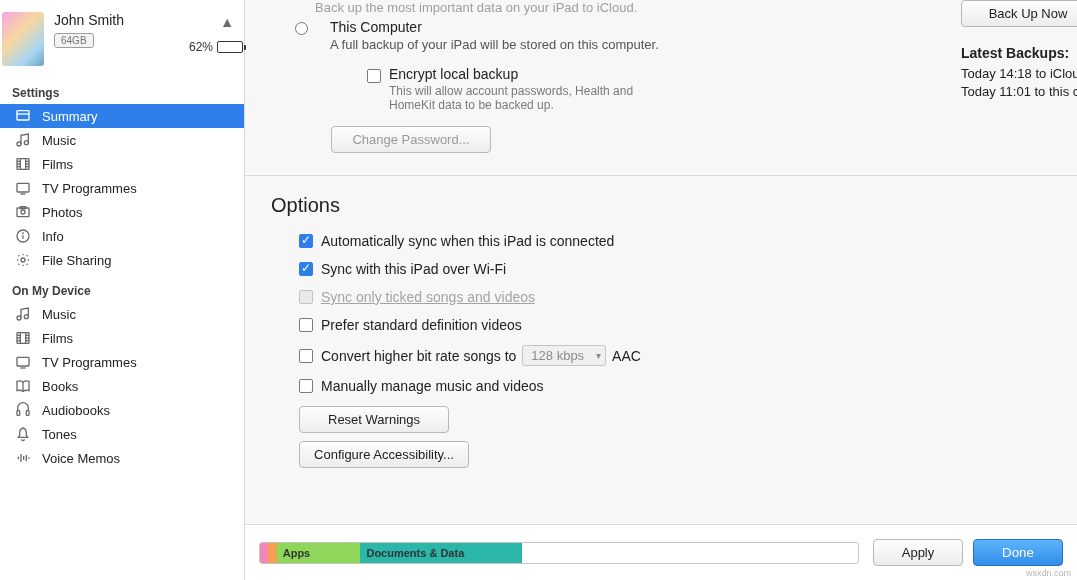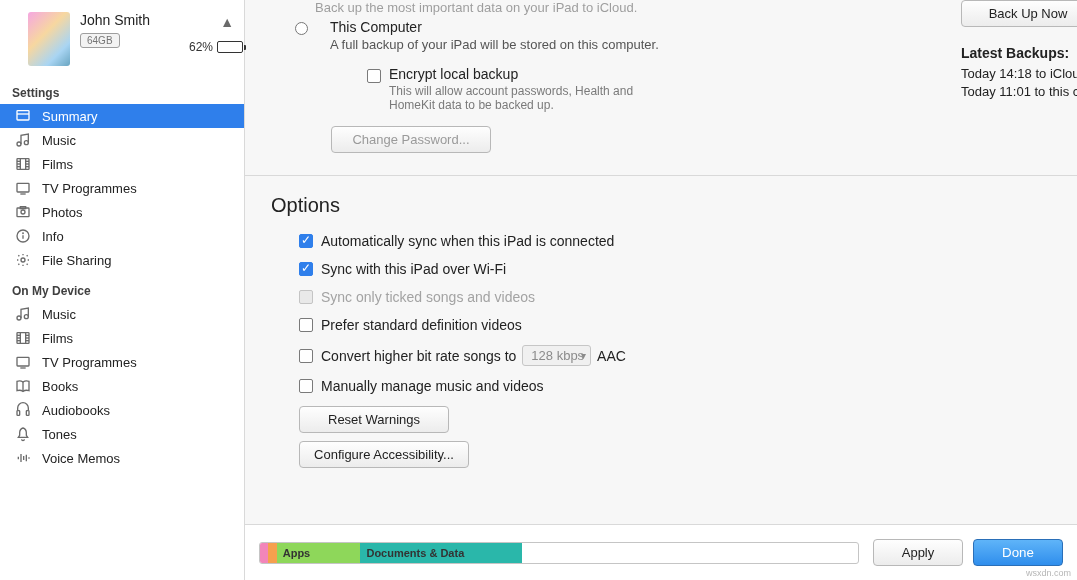"John Smith" .dev-header { padding: 6px 10px 8px 28px -> 6px 10px 8px 2px }
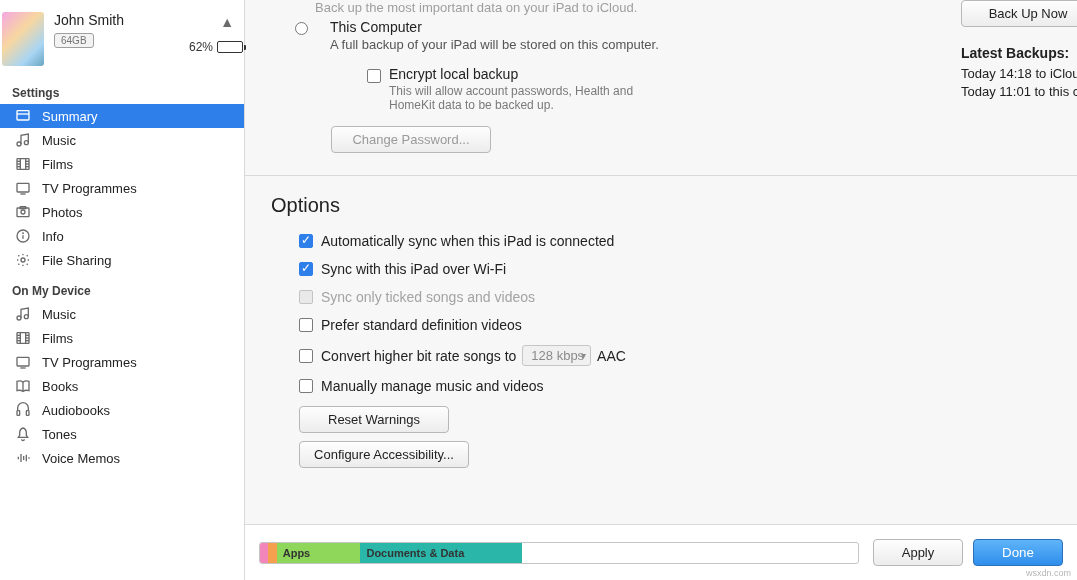"Sync only ticked songs and" .opt-row.disabled { text-decoration: none -> underline }
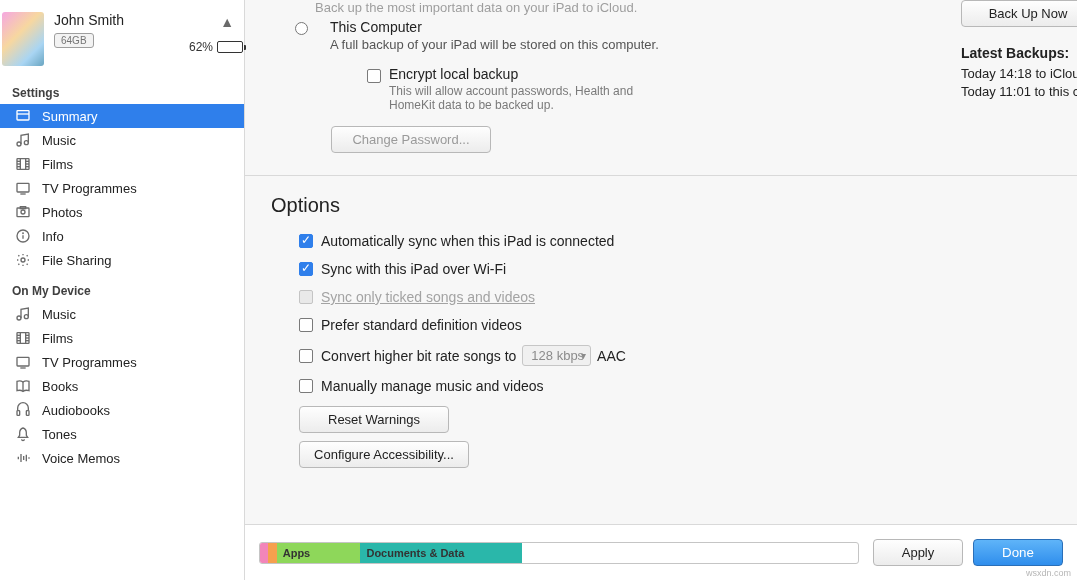"128 kbps" .select-disabled { padding: 2px 6px 2px 8px -> 2px 21px 2px 8px }
